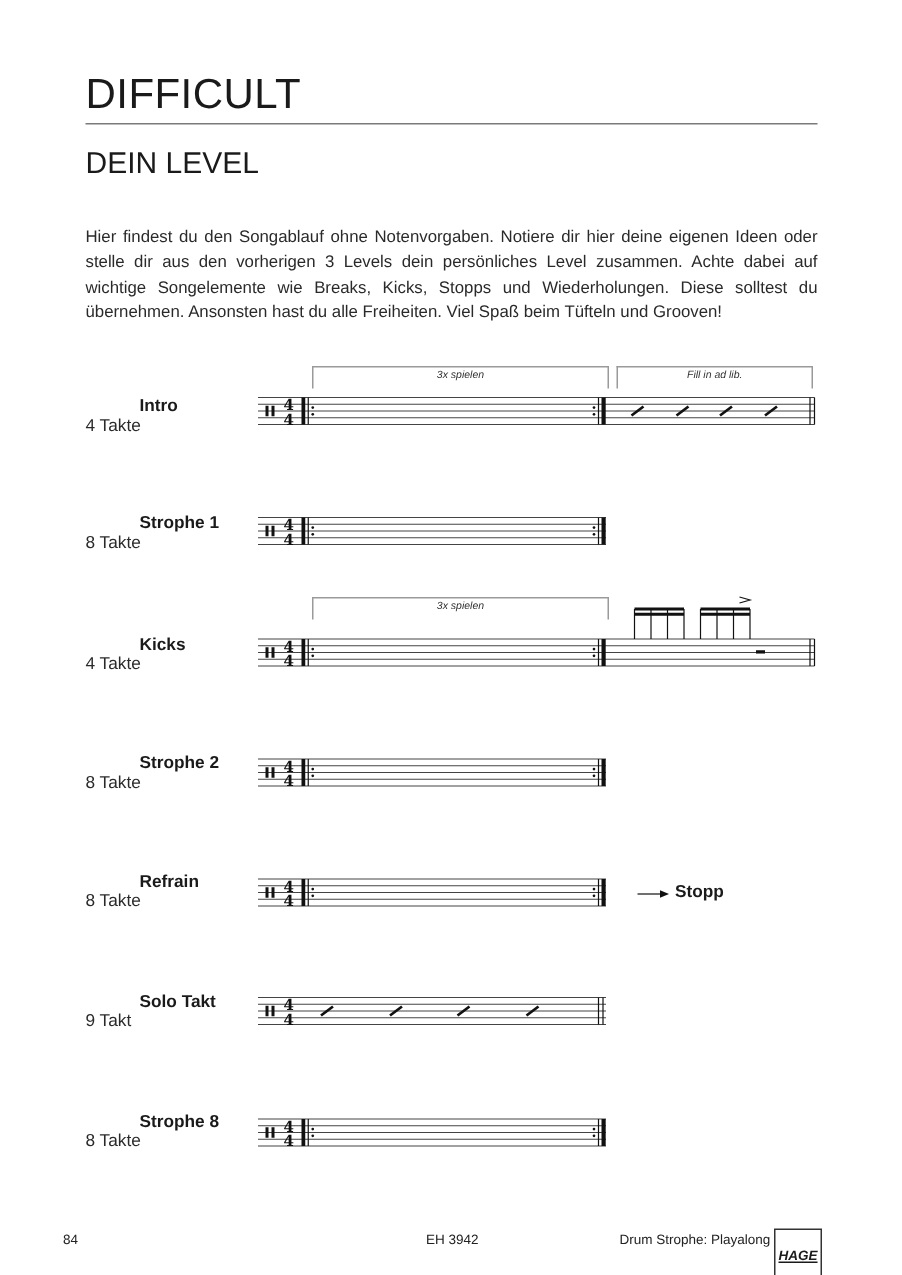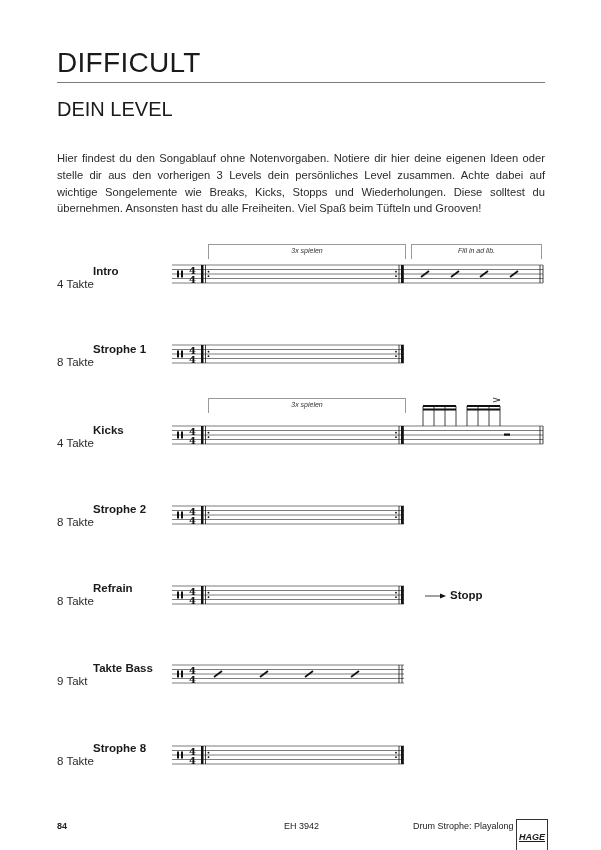"Takte Bass" div.sec-title { text: Takte Bass -> Solo Takt }
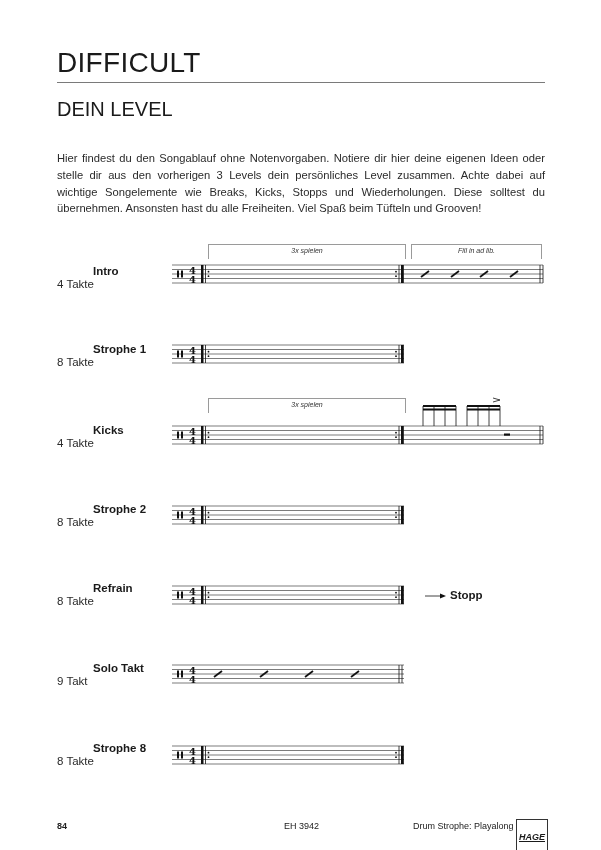"84" div.abs { font-weight: bold -> normal; left: 57px -> 42px }
